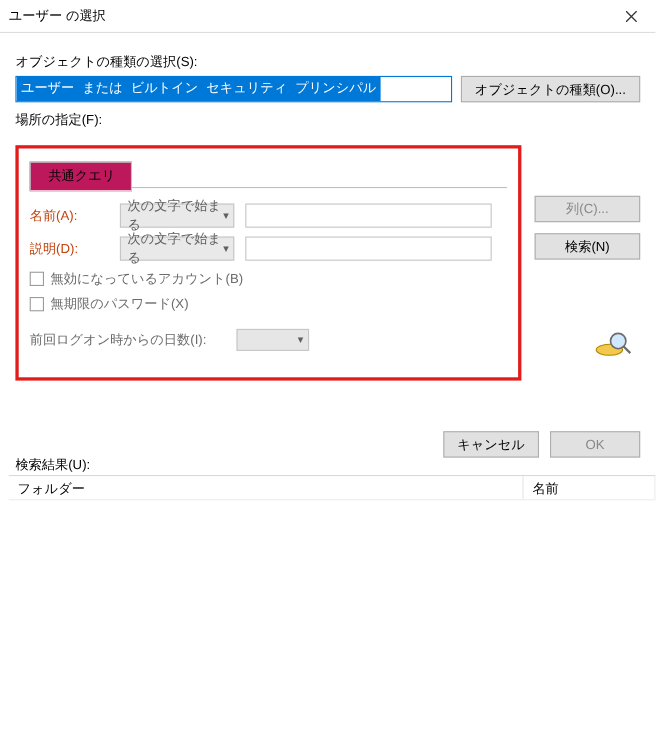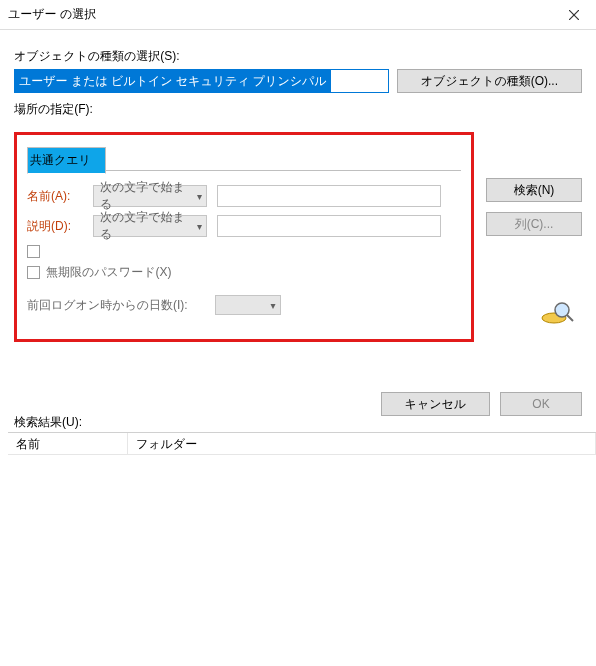"ユーザー または ビルトイン セキュリティ プリンシパル" .obj-type-input .sel { font-family: none -> Liberation Mono, monospace }
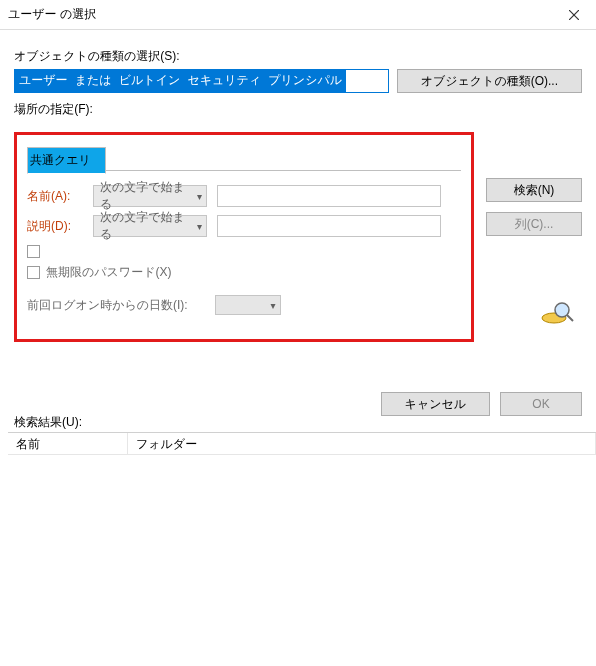"オブジェクトの種類(O)..." .btn { padding: 0 23px -> 0 12px }
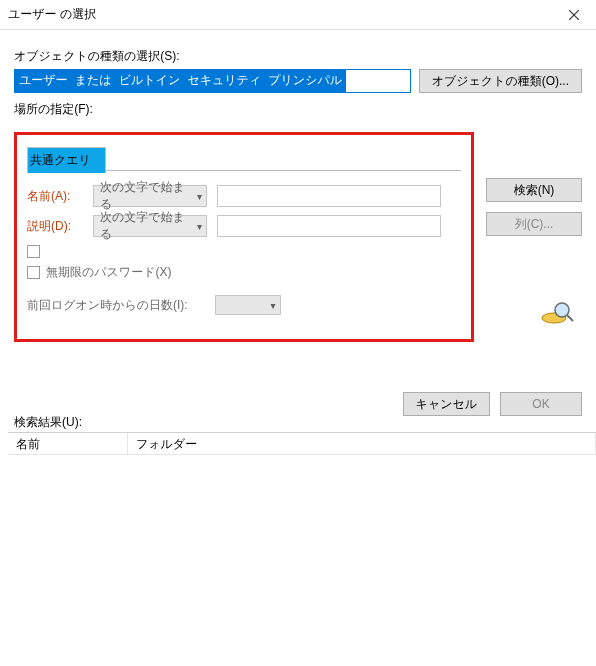"共通クエリ" .tab { background: #0ea5e9 -> #be185d; padding: 4px 14px 4px 2px -> 4px 14px 4px 16px }
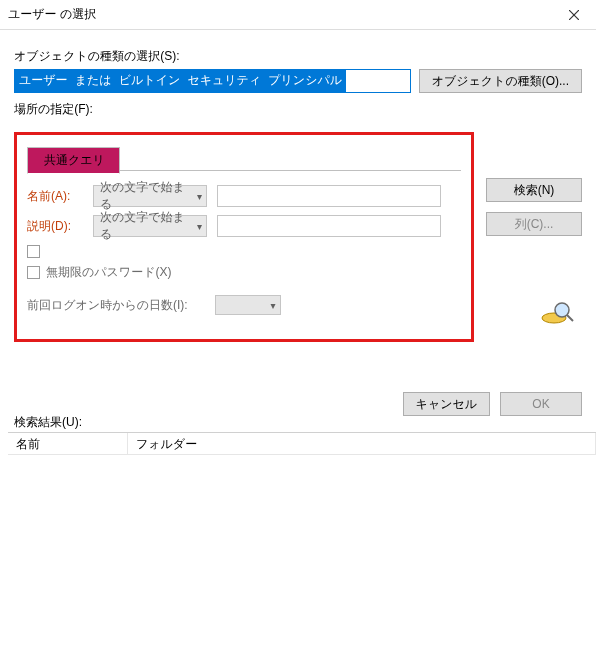"次の文字で始まる" .combo { margin-left: none -> 16px; width: 114px -> 104px }
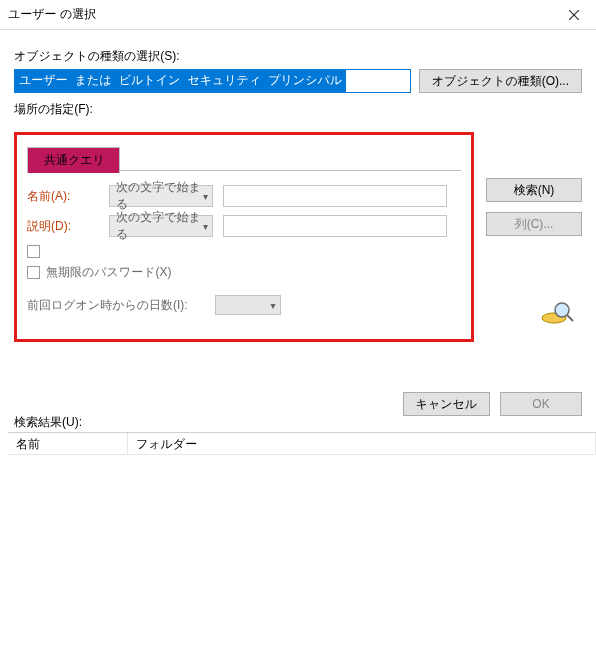"検索(N)" button.btn { order: before "列(C)..." -> after "列(C)..." }
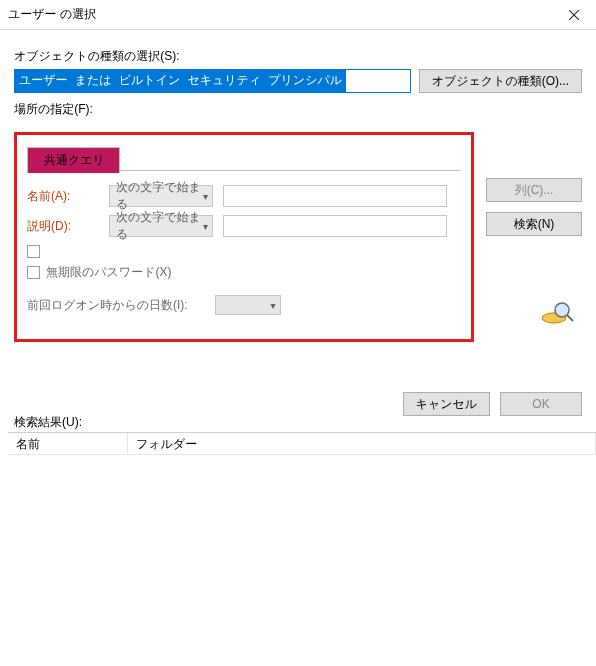"無効になっているアカウント(B)" span { html: none -> <span>無効になっているアカウント(B)</span> }
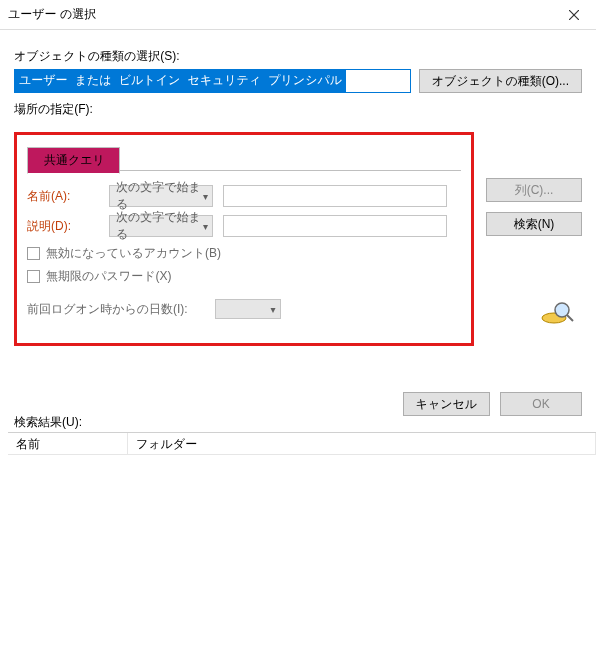"名前" div.gh { order: before "フォルダー" -> after "フォルダー" }
